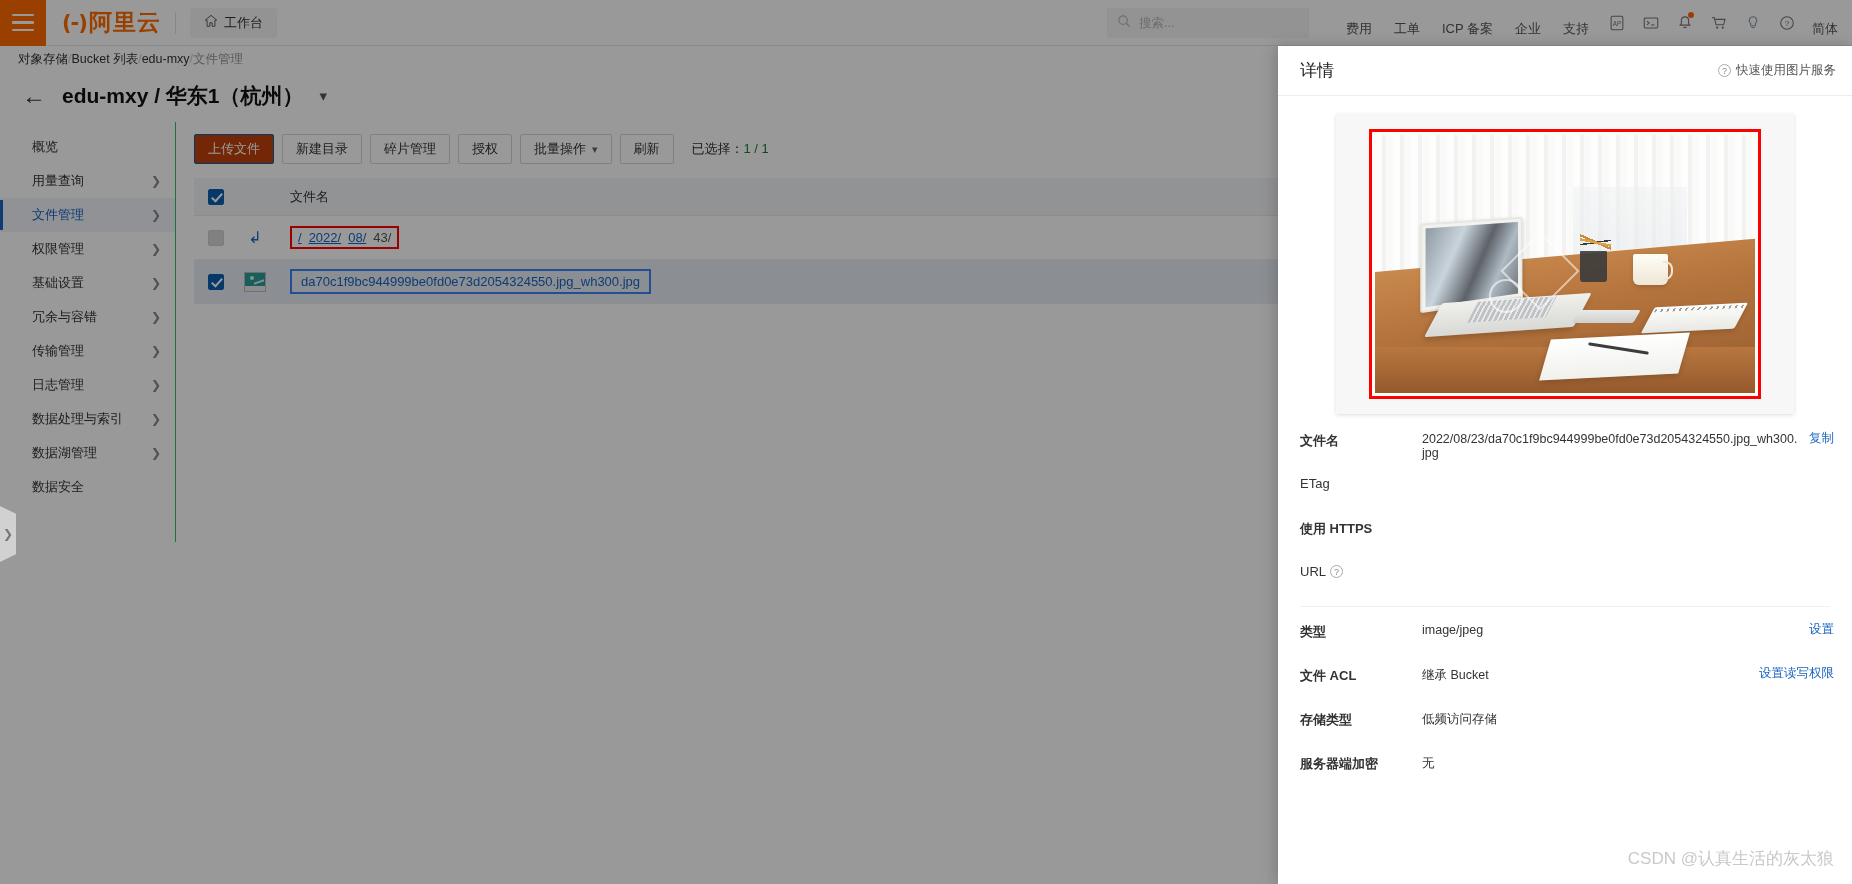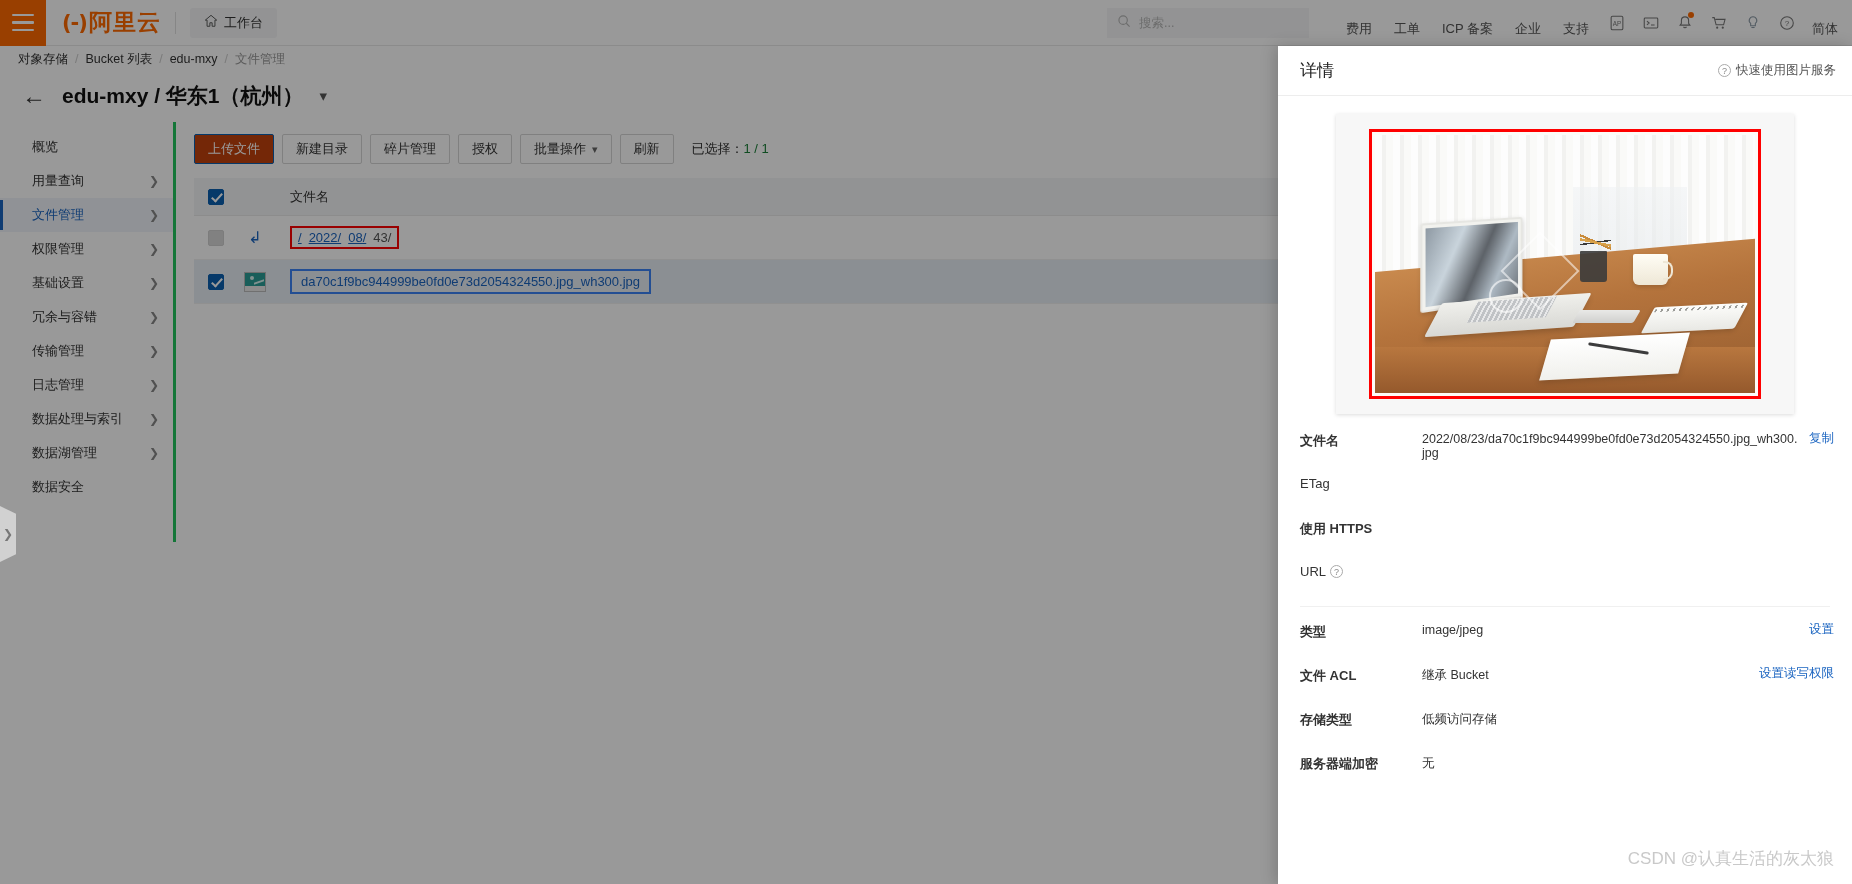"对象存储" .breadcrumb { gap: 7px -> none }
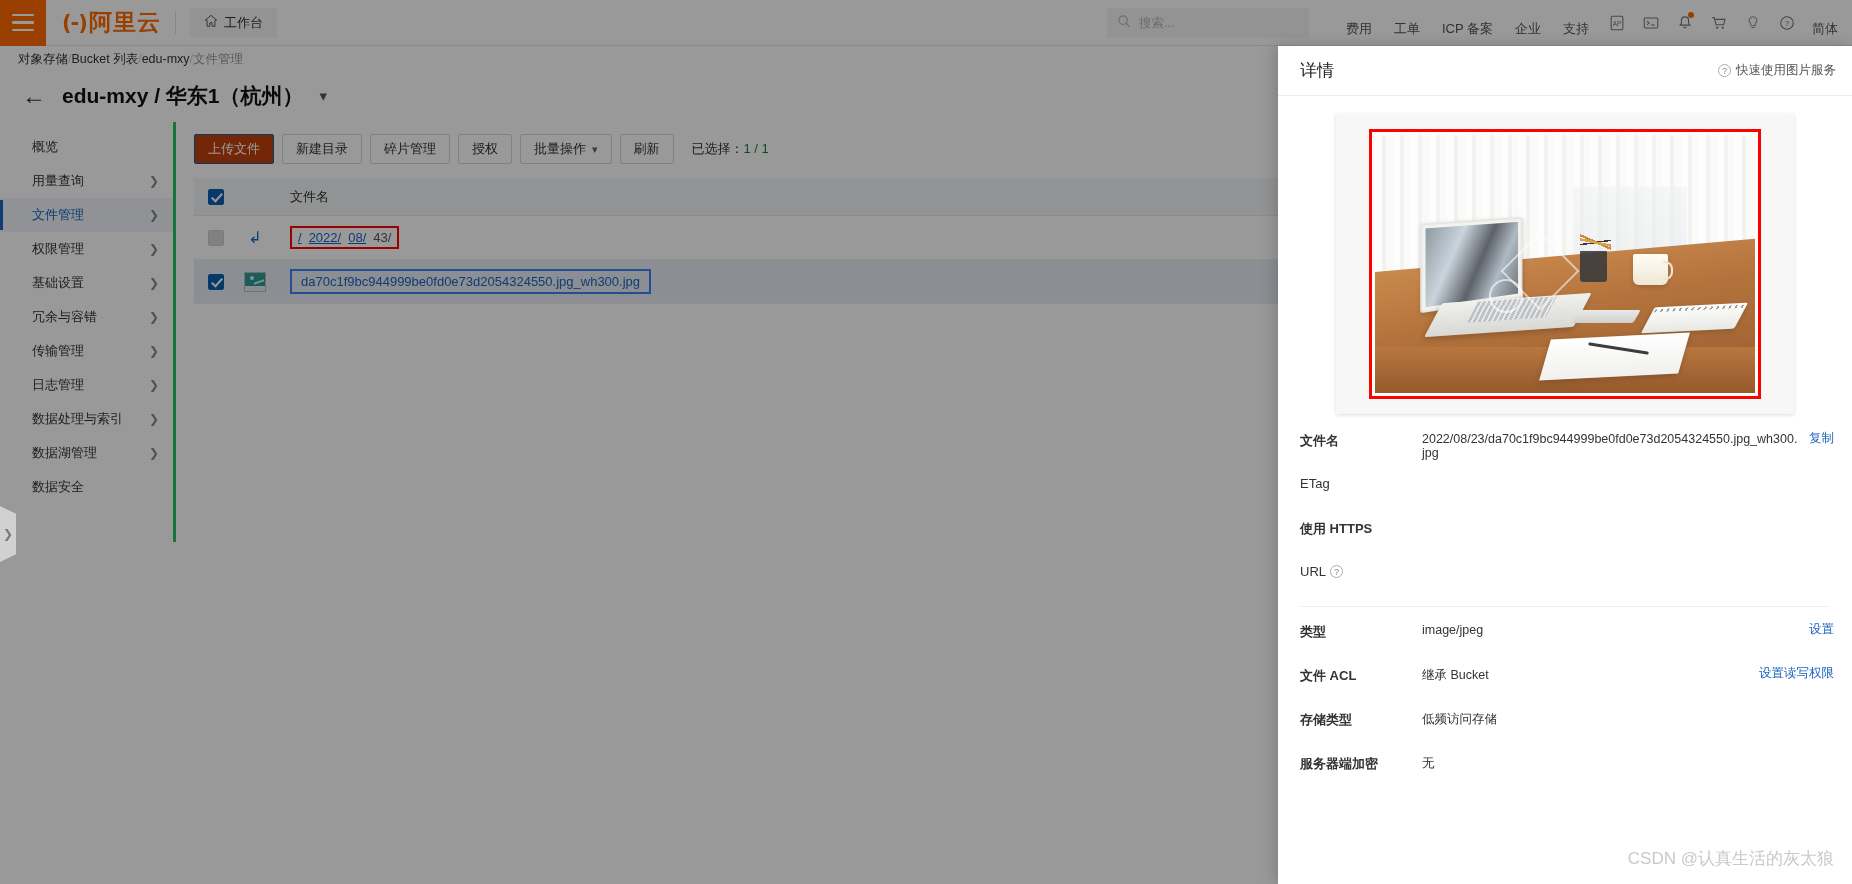"概览" .sidebar { border-right: 3px solid #22c55e -> 1px solid #22c55e }
